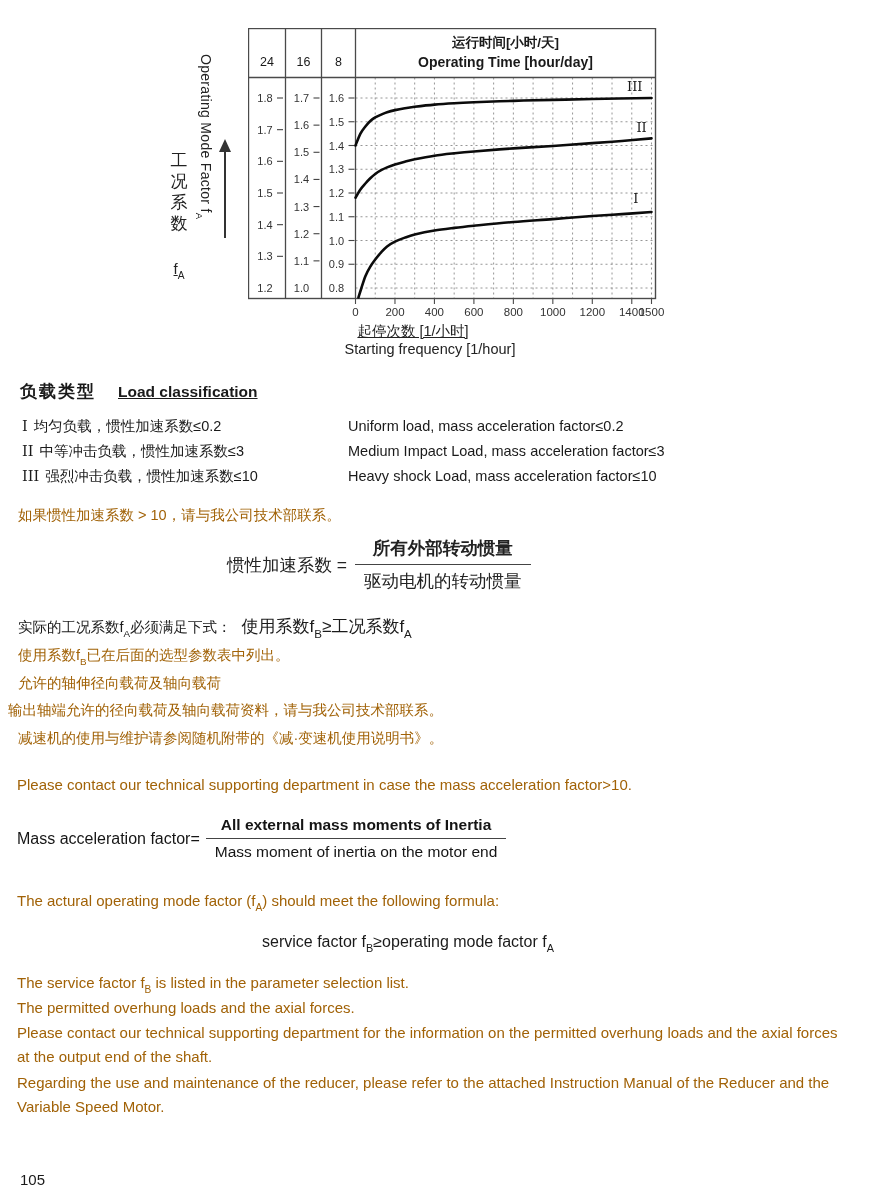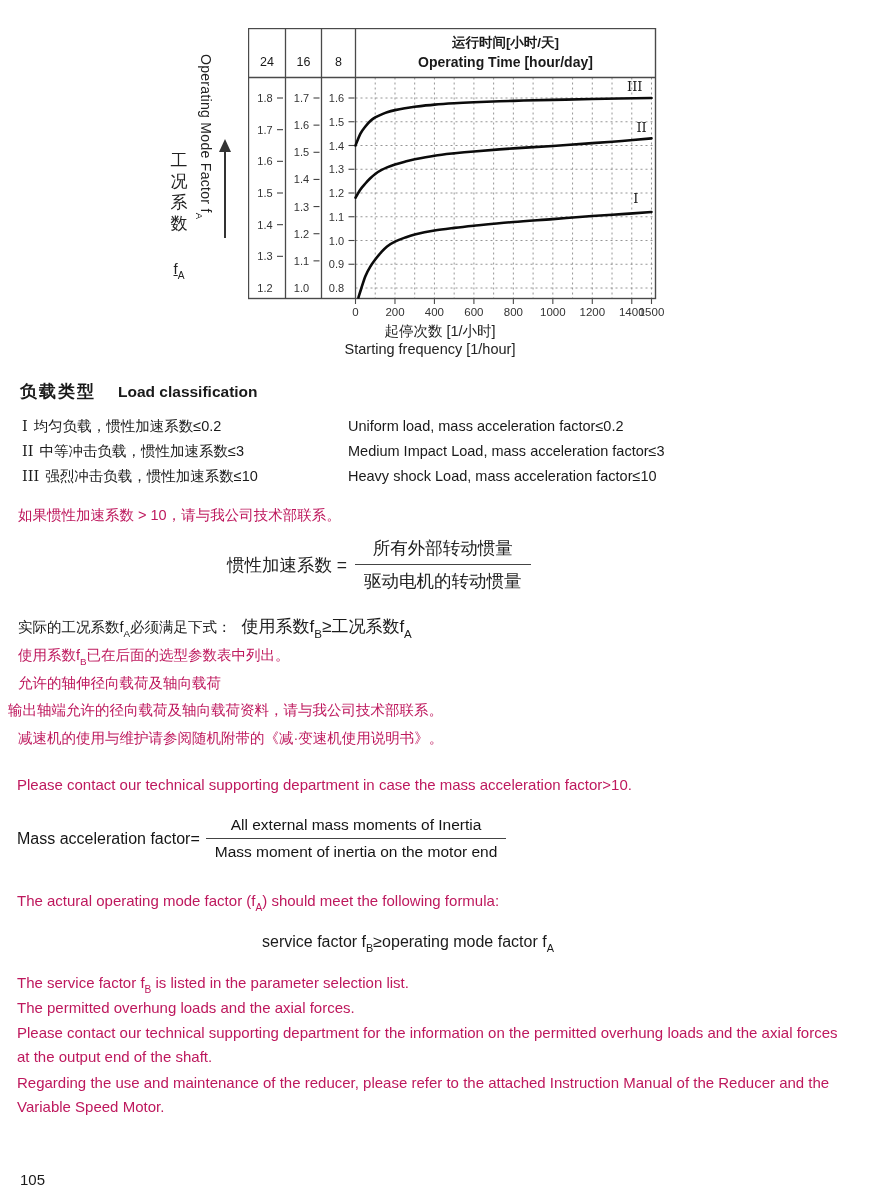"起停次数 [1/小时]" .xlabel-zh { left: 295px -> 268px; text-decoration: none -> underline }
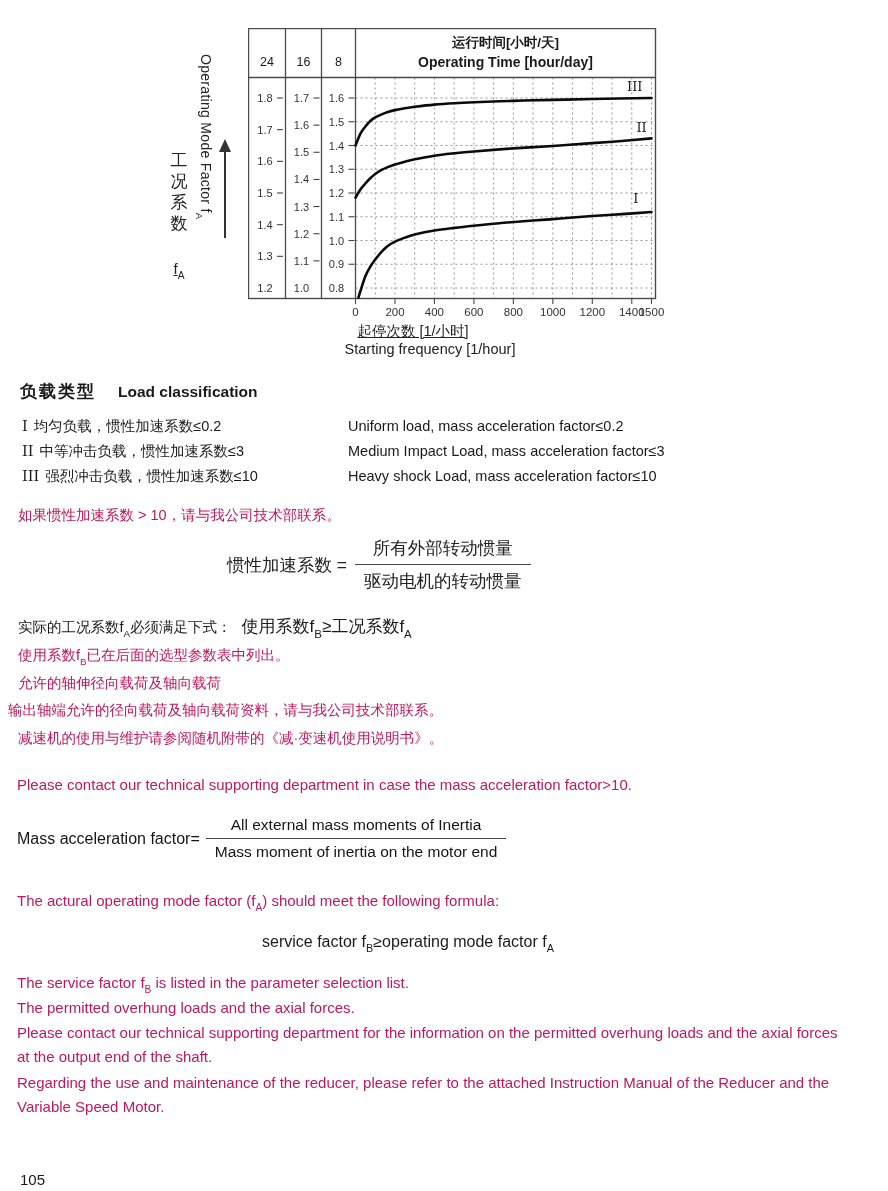"Load classification" .sec-title .en { text-decoration: none -> underline }
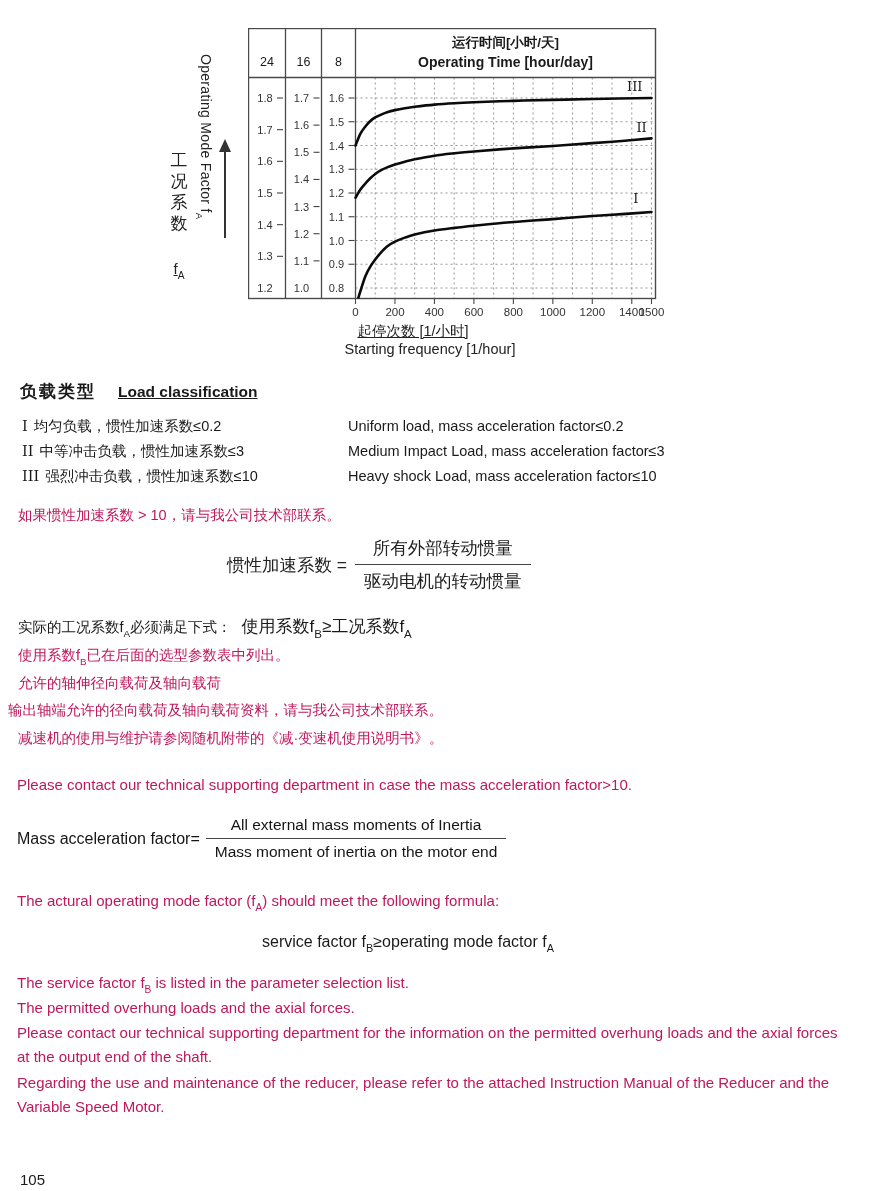"如果惯性加速系数 > 10，请与我公司技术部联系。" .body-line { color: #be185d -> #a16207 }
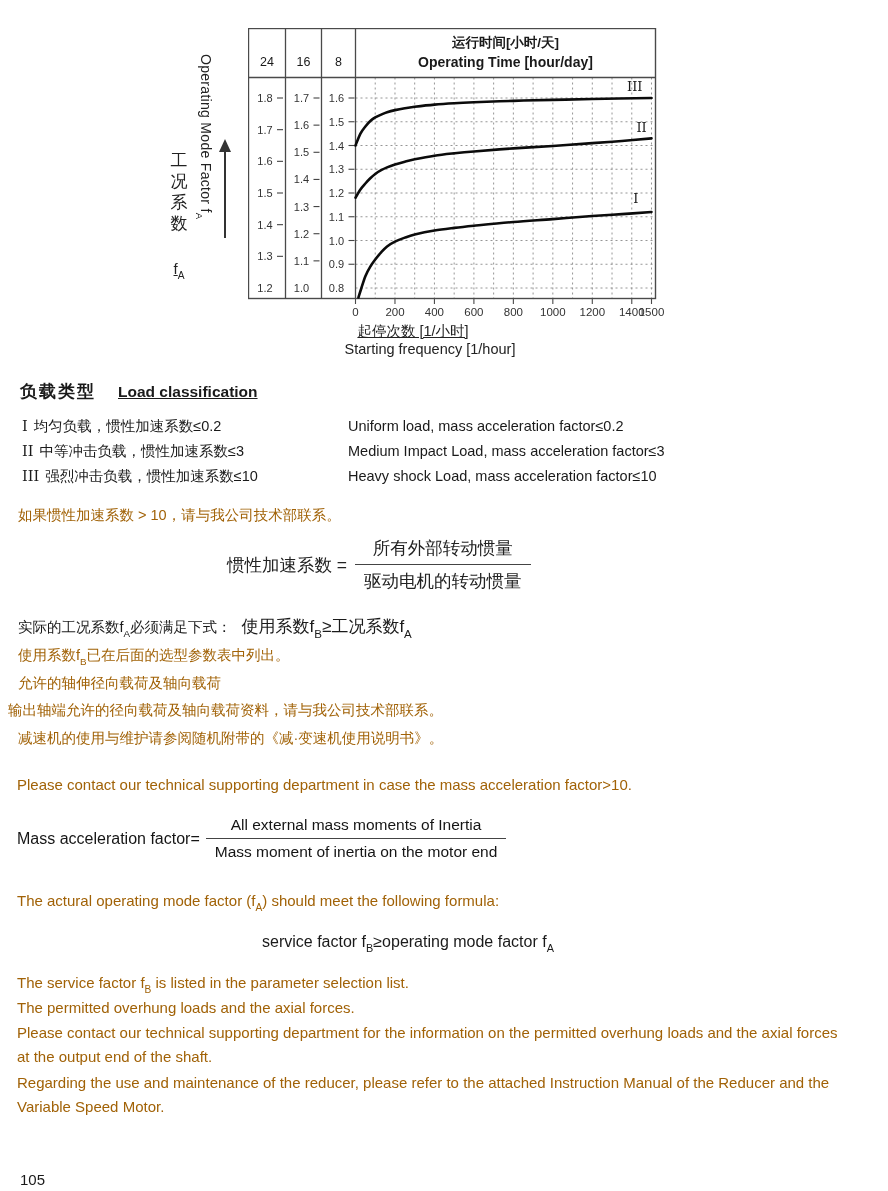"所有外部转动惯量" .frac .num { font-weight: none -> bold }
